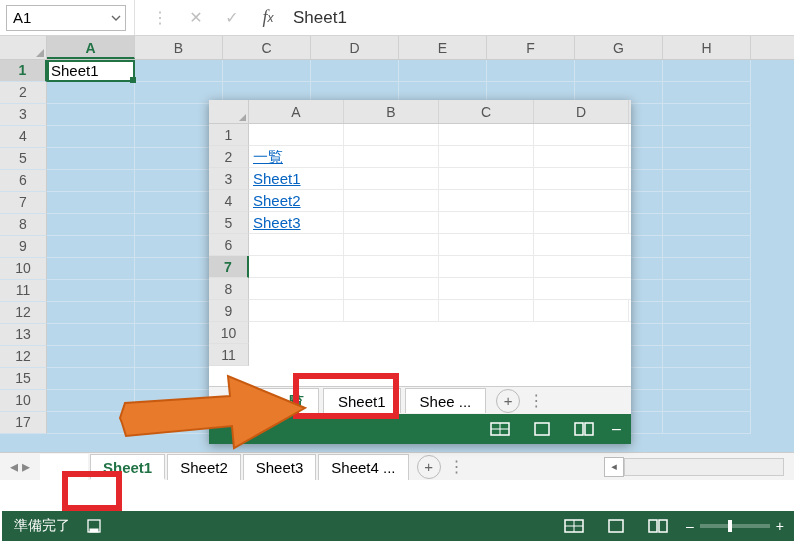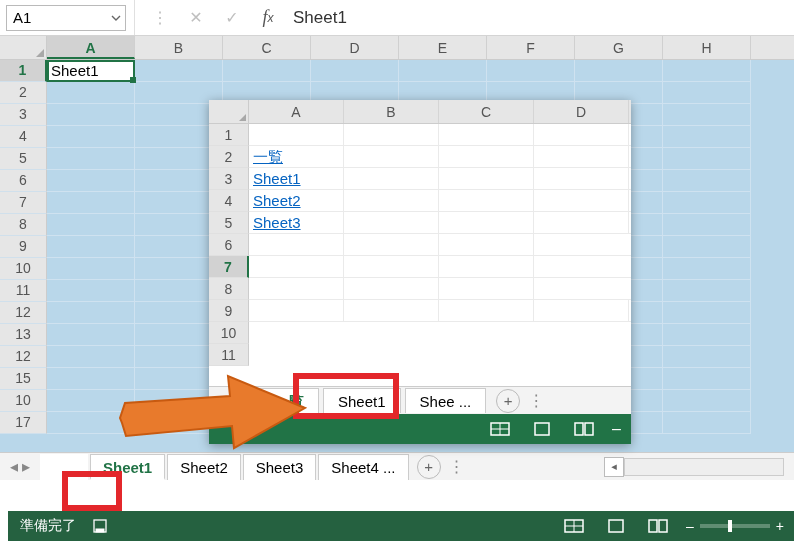"準備完了" .status-bar { left: 8px -> 2px }
